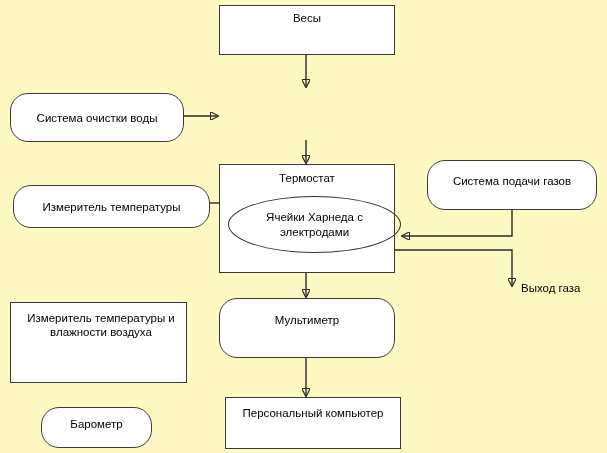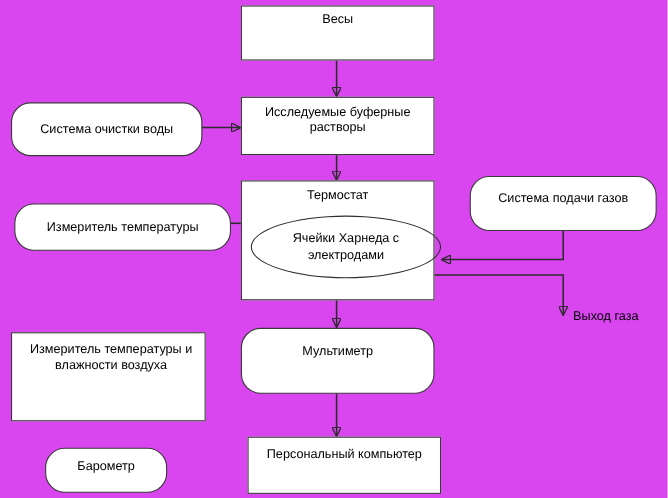"Весы" #canvas { background: #d946ef -> #fef9c3 }
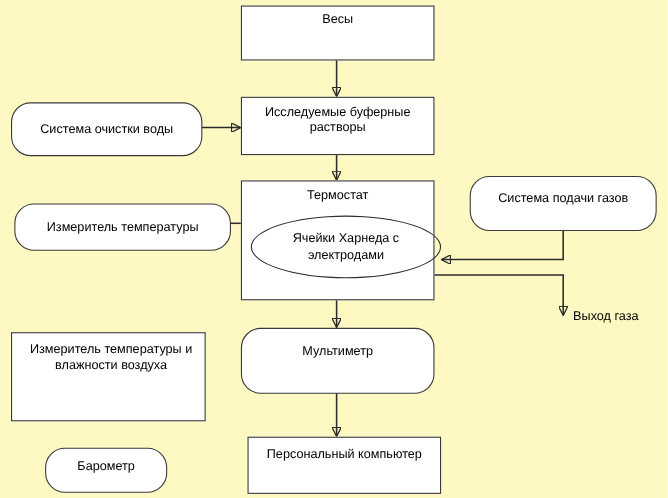"Исследуемые буферные растворы" div.node { html: <div> <span>Исследуемые буферные растворы</span> </div> -> none }
